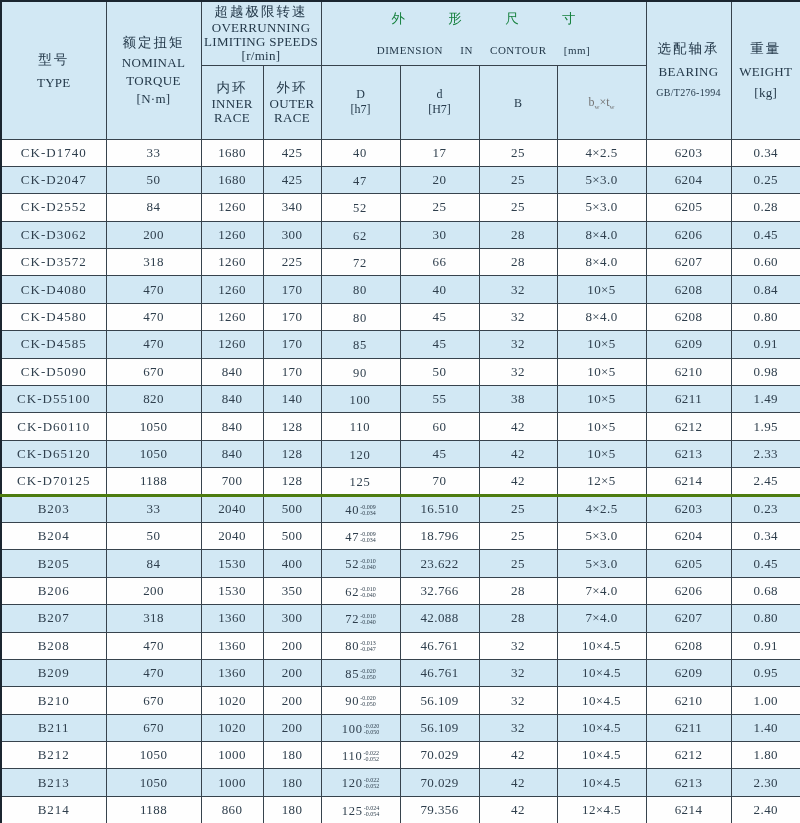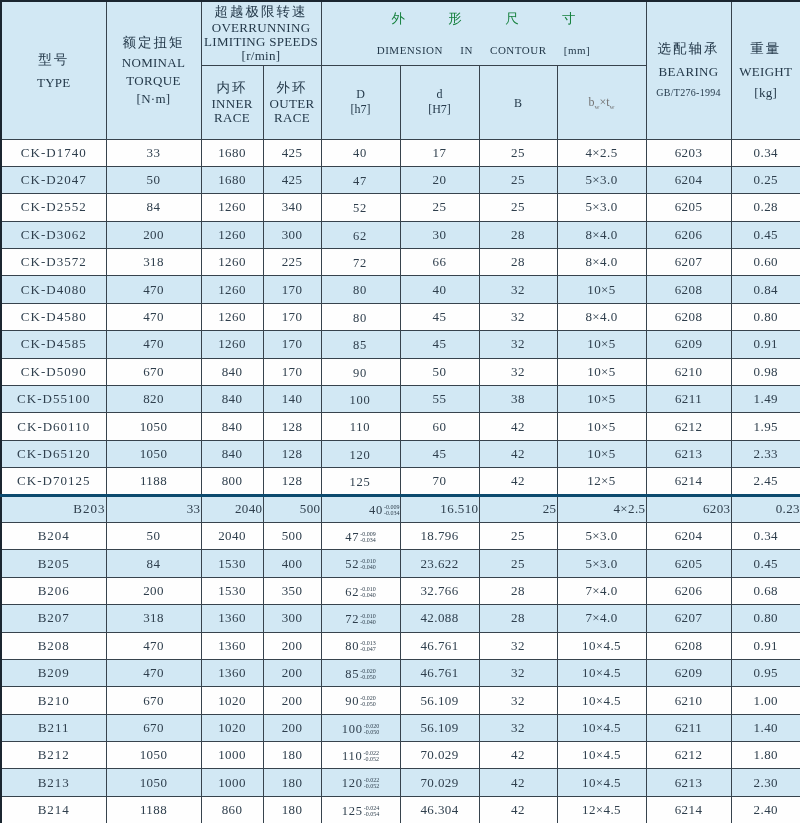"800" td { text: 800 -> 700 }
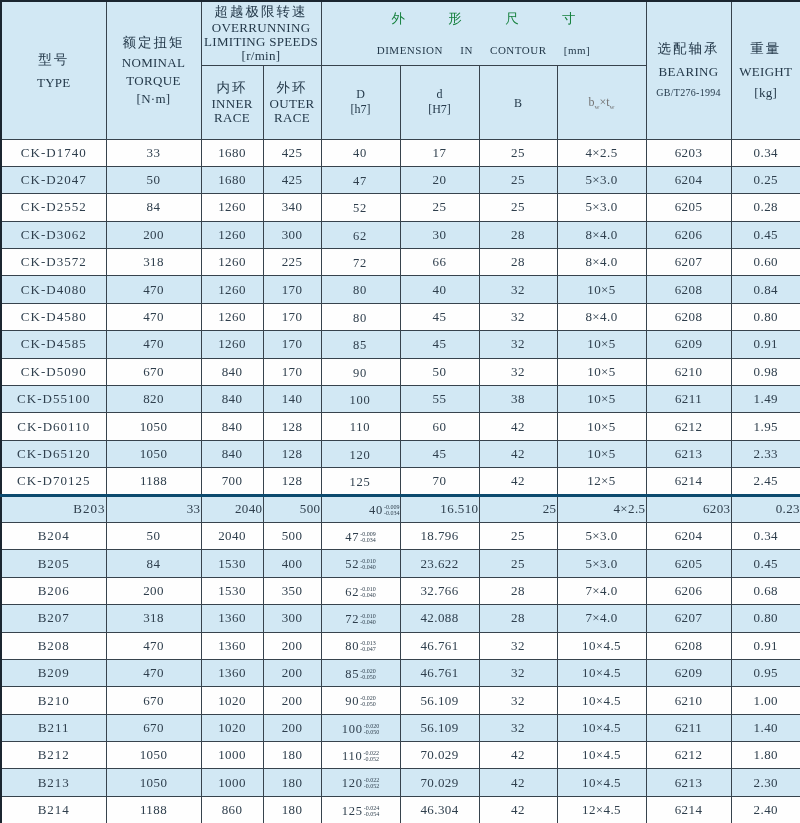"B203" tbody tr.section-start td { border-top: 3px solid #0c4a6e -> 3px solid #4d7c0f; text-align: right -> none }
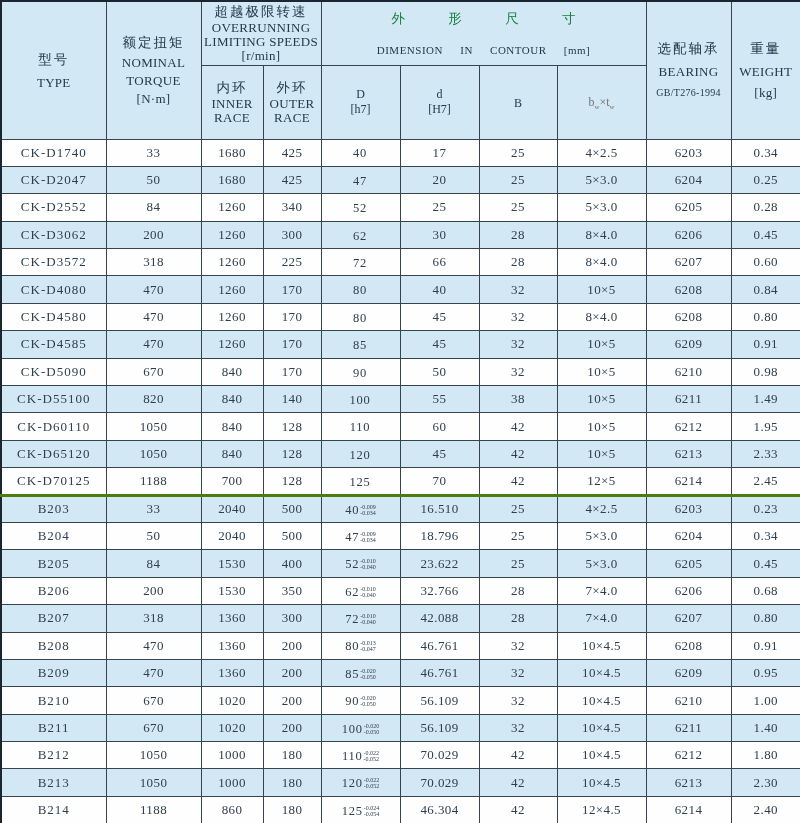"46.304" td { text: 46.304 -> 79.356 }
